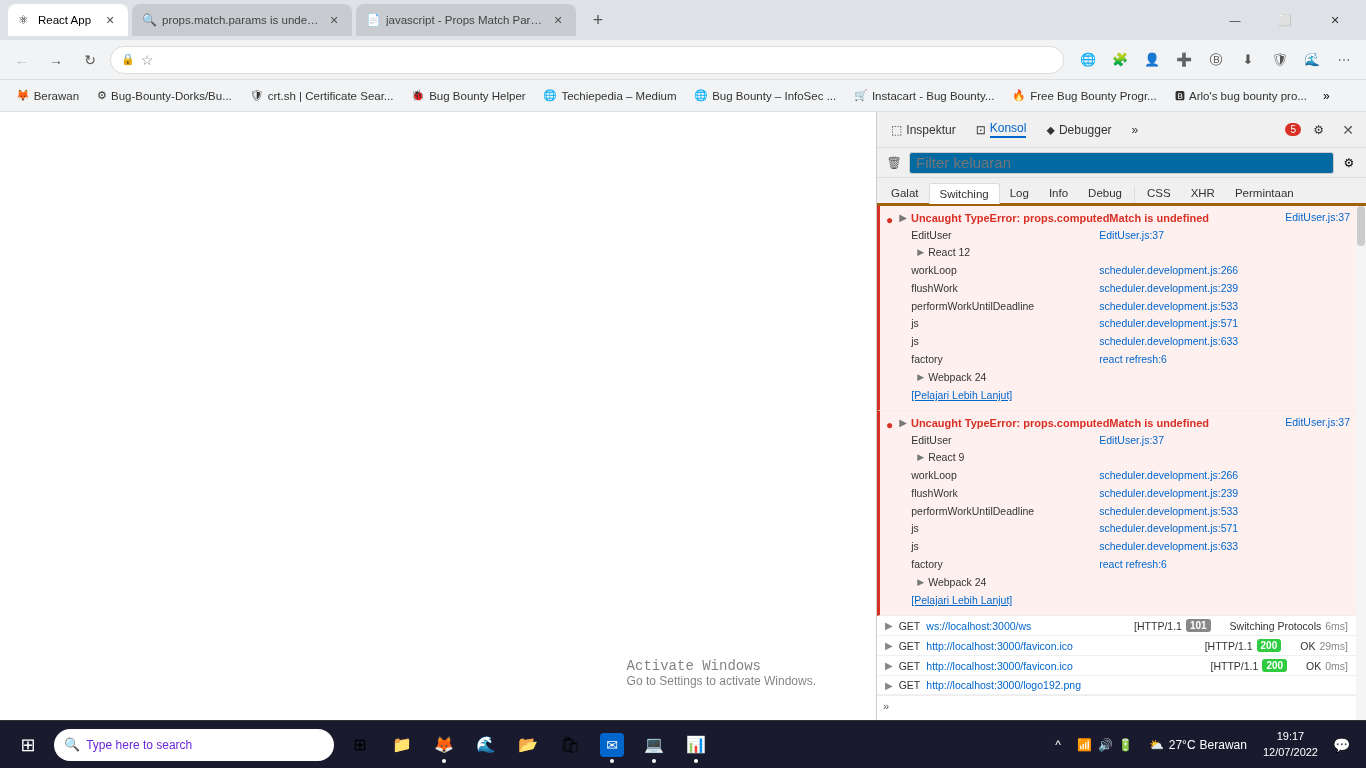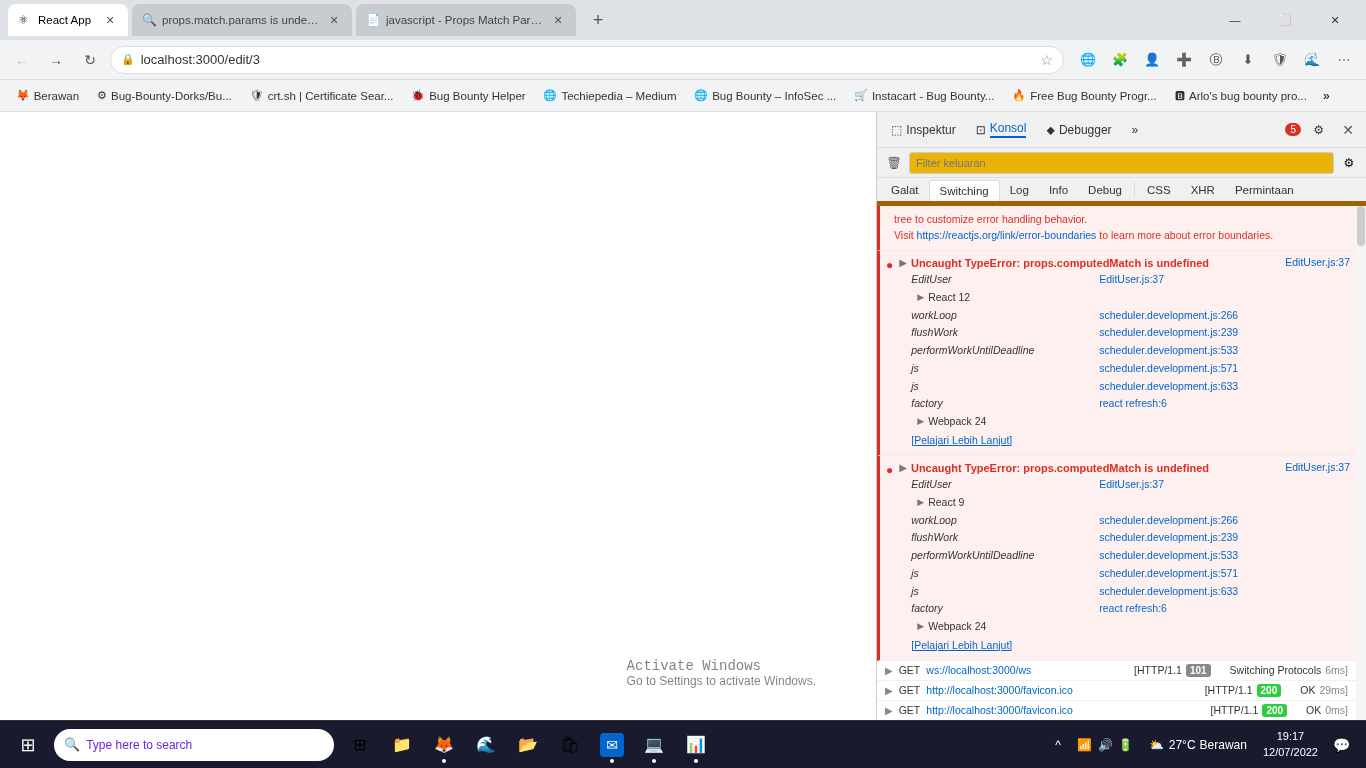"localhost:3000/edit/3" span.address-text { html: <span>localhost:3000/edit/3</span> -> none }
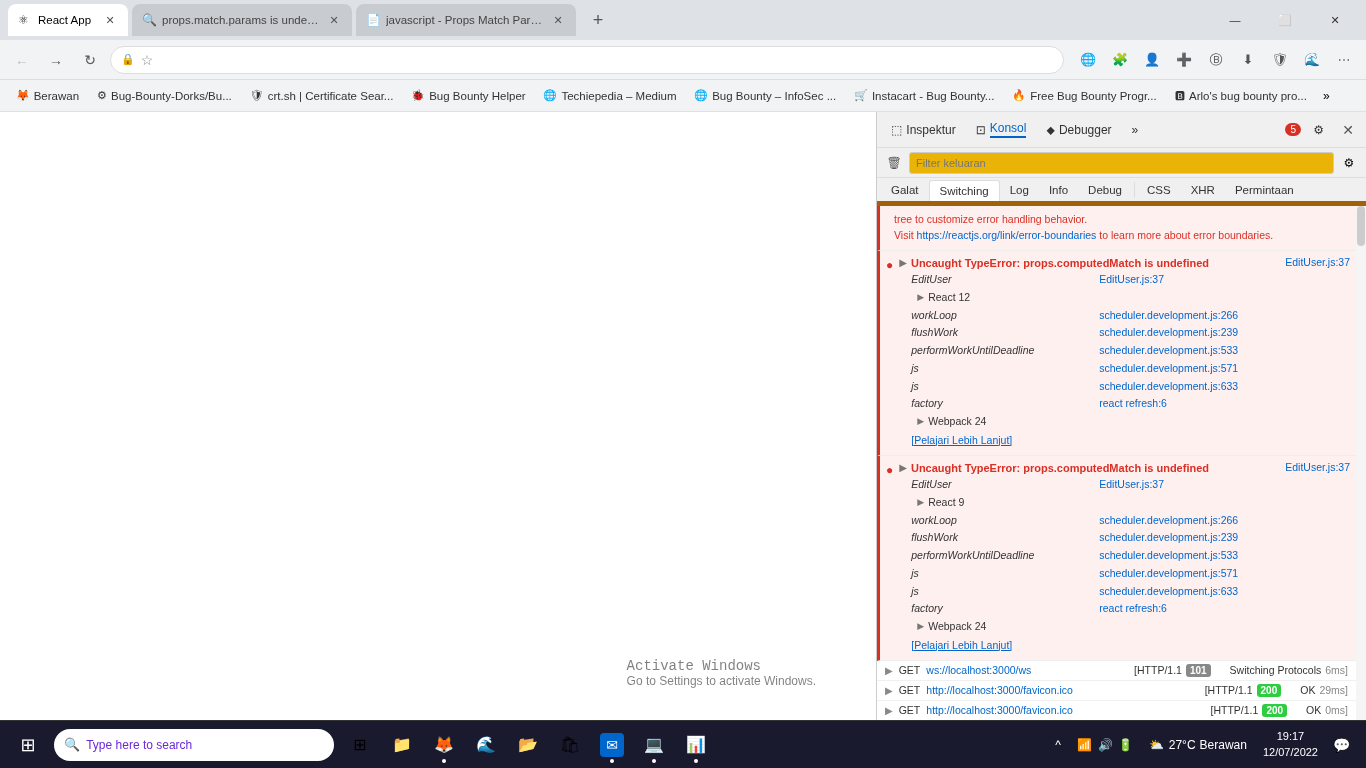"Filter keluaran" .filter-input { background: #eab308 -> #0369a1; font-size: 11px -> 15px }
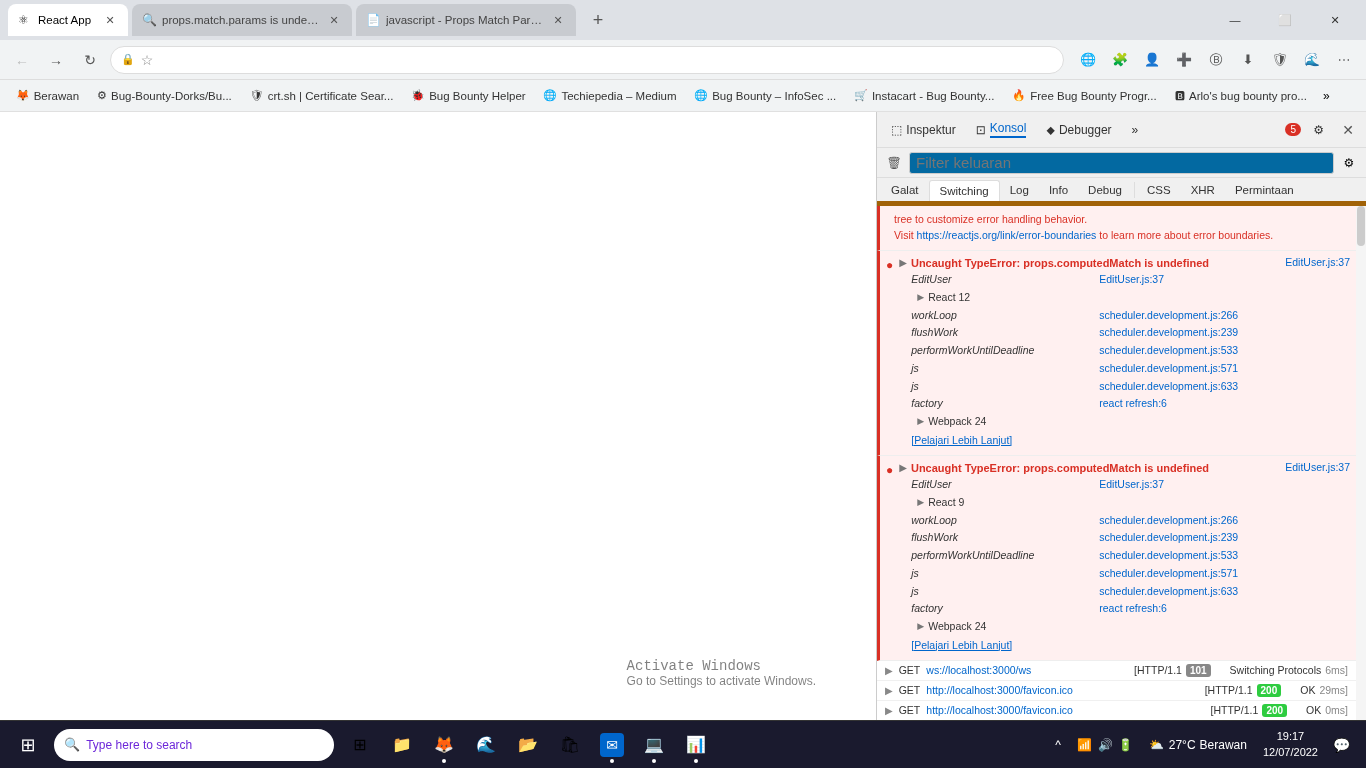"Galat" .console-level-tabs { align-items: center -> flex-end; border-bottom: 5px solid #a16207 -> 3px solid #a16207 }
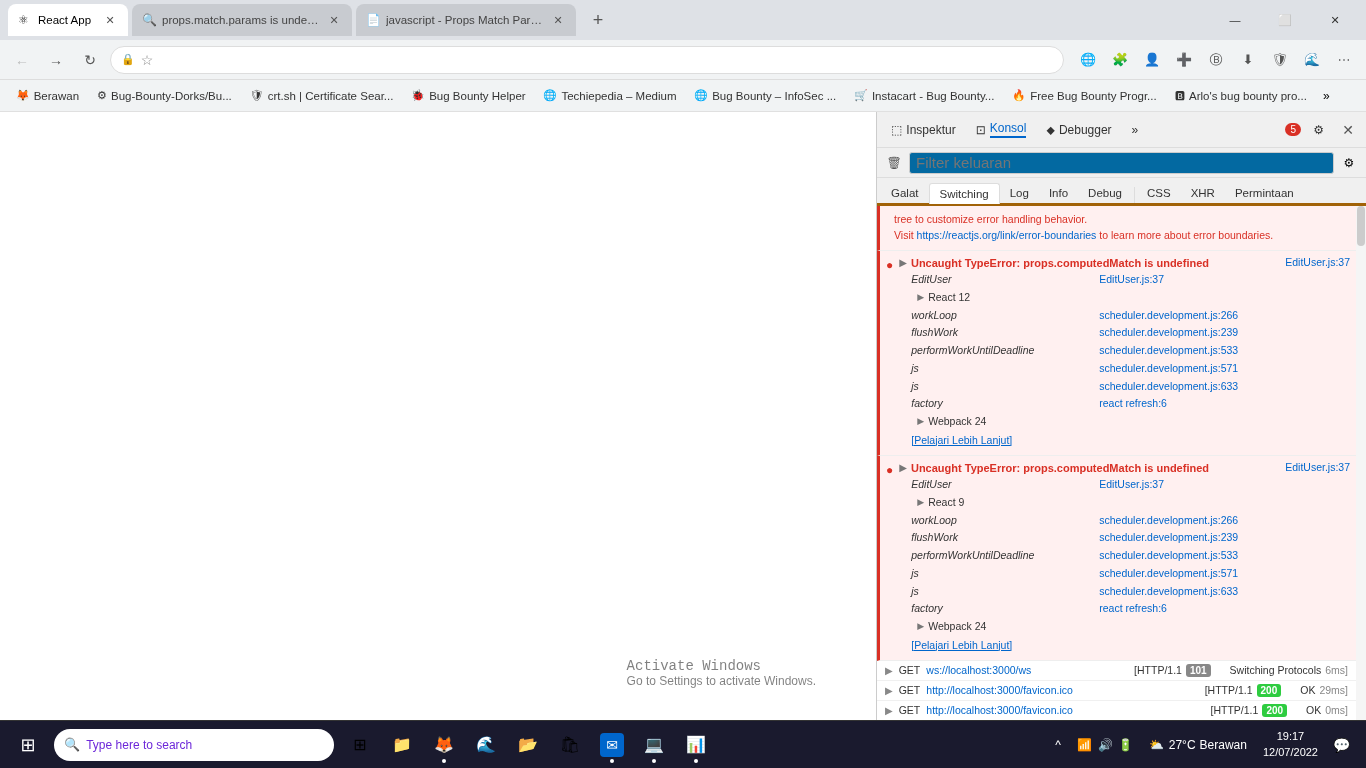"tree to customize error handling" div.log-entry { html: <div> <div> tree to customize error handling behavior.<br> Visit <a>https://reactjs.org/link/error-boundaries</a> to learn more about error boundaries. </div> </div> -> none }
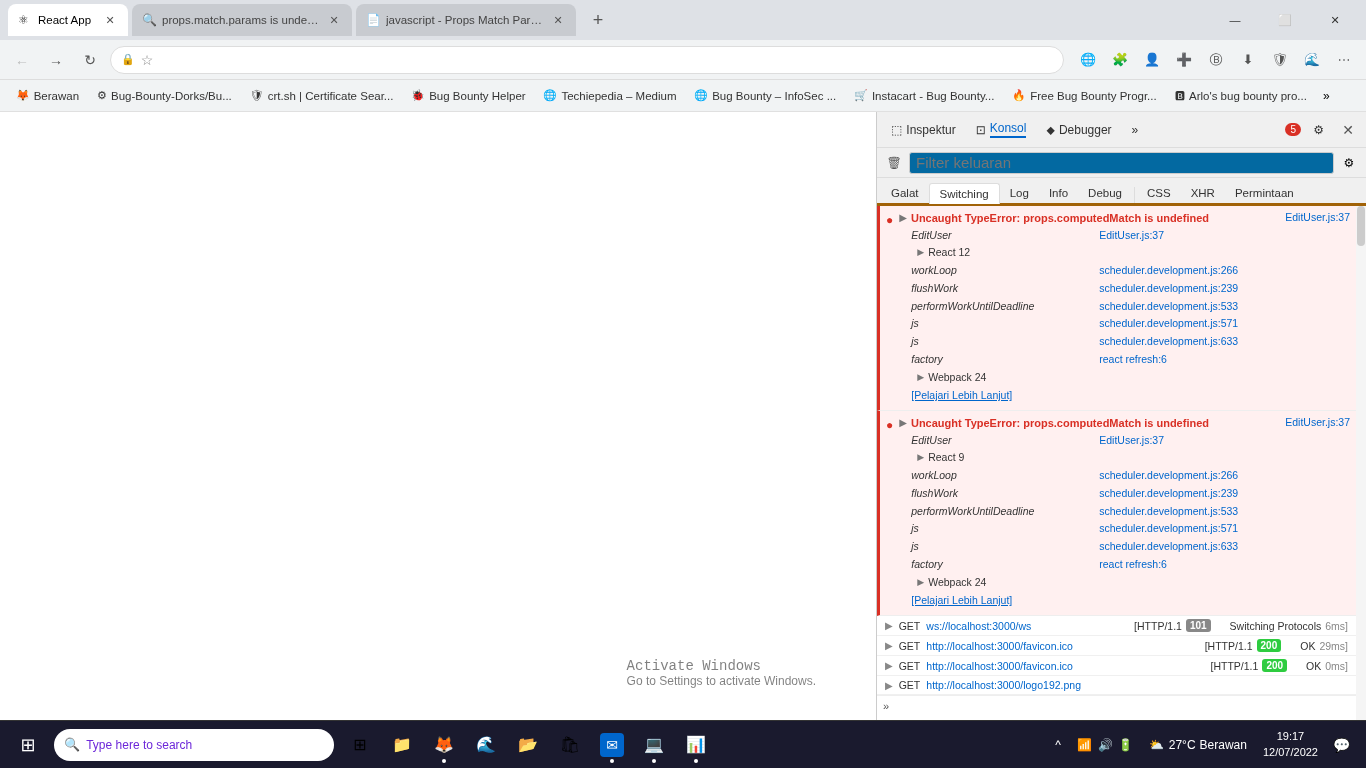"EditUser" .stack-fn { font-style: italic -> none }
